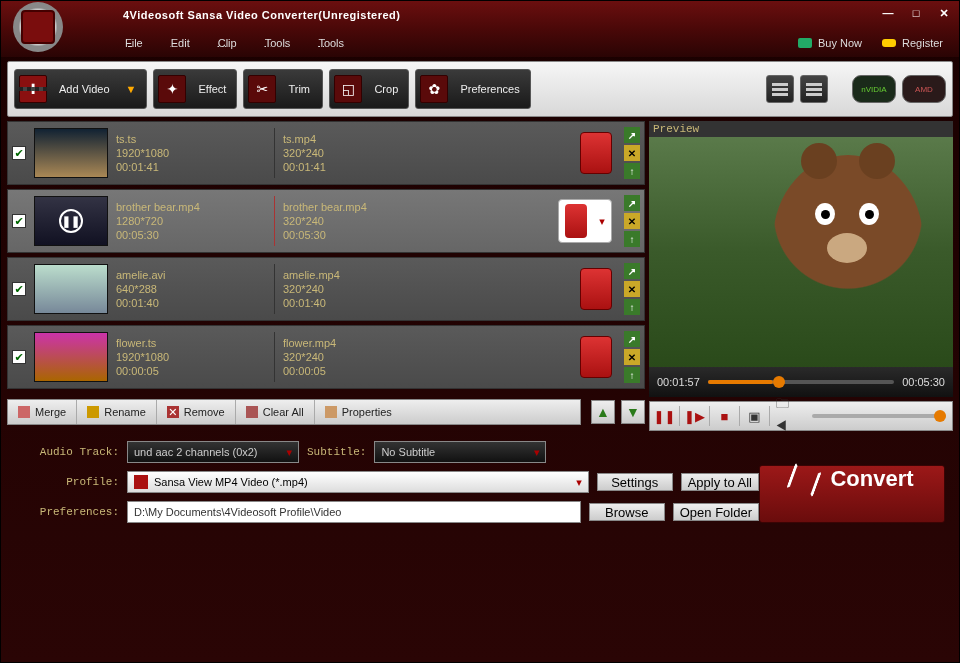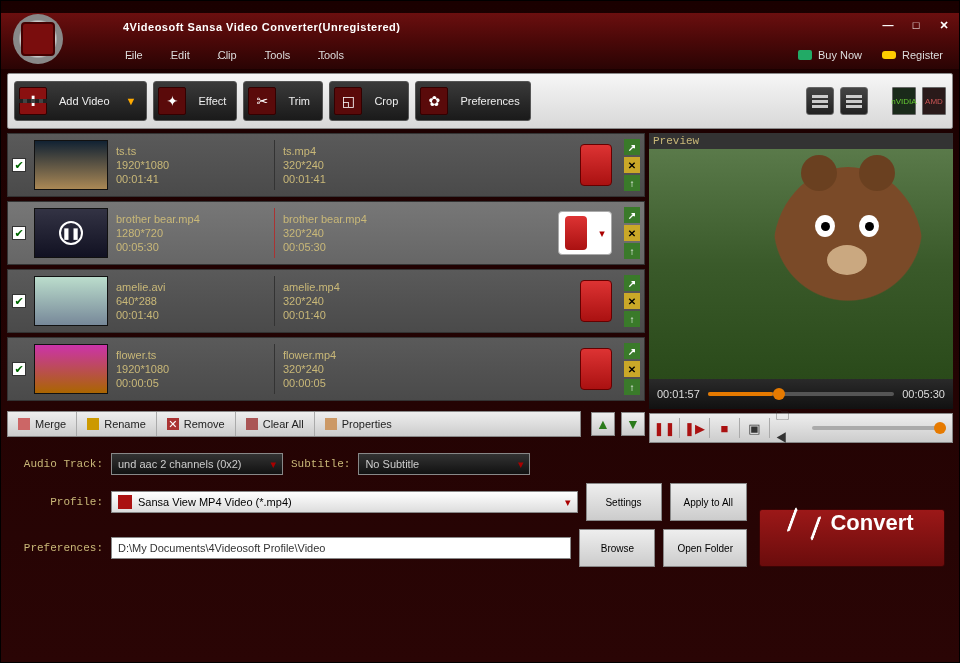"4Videosoft Sansa Video" .titlebar { margin-top: 12px -> none }
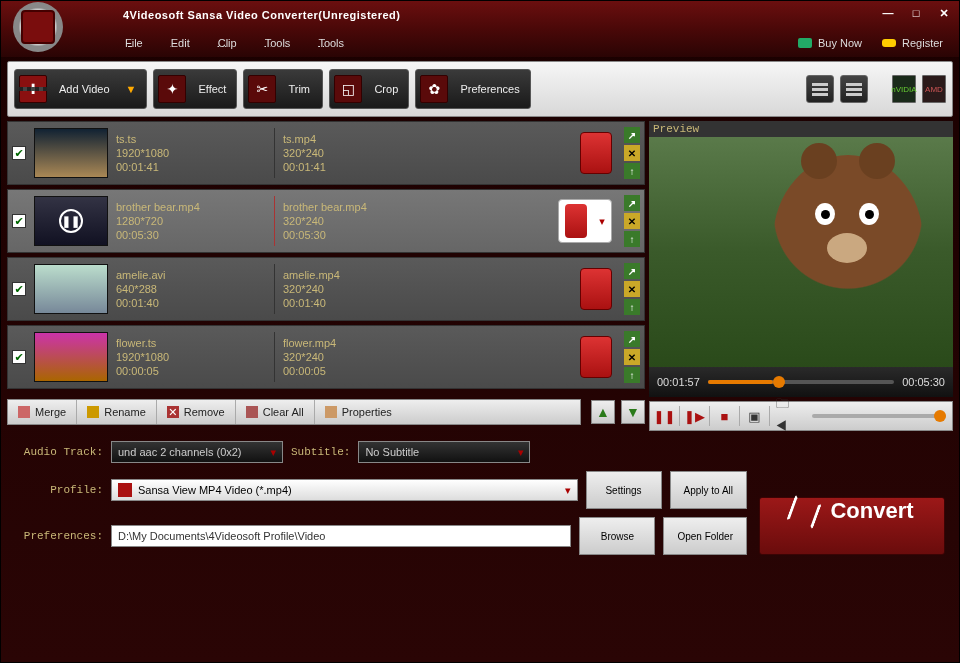"nVIDIA" .gpu { border-radius: 1px -> 9px; width: 24px -> 44px }
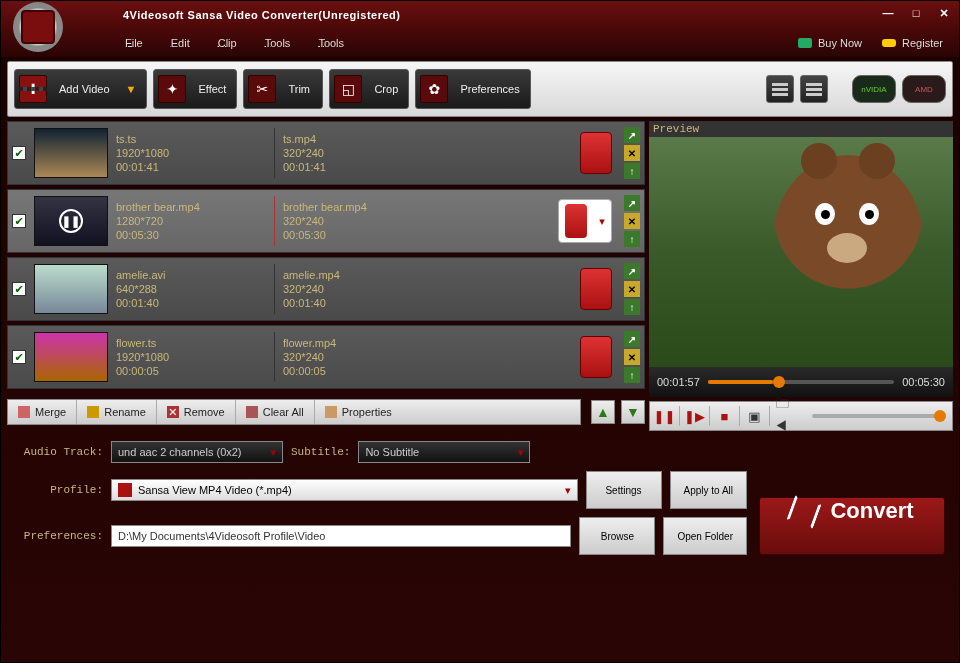"Audio Track:" .bottom { gap: 12px -> 0; margin-left: none -> 16px }
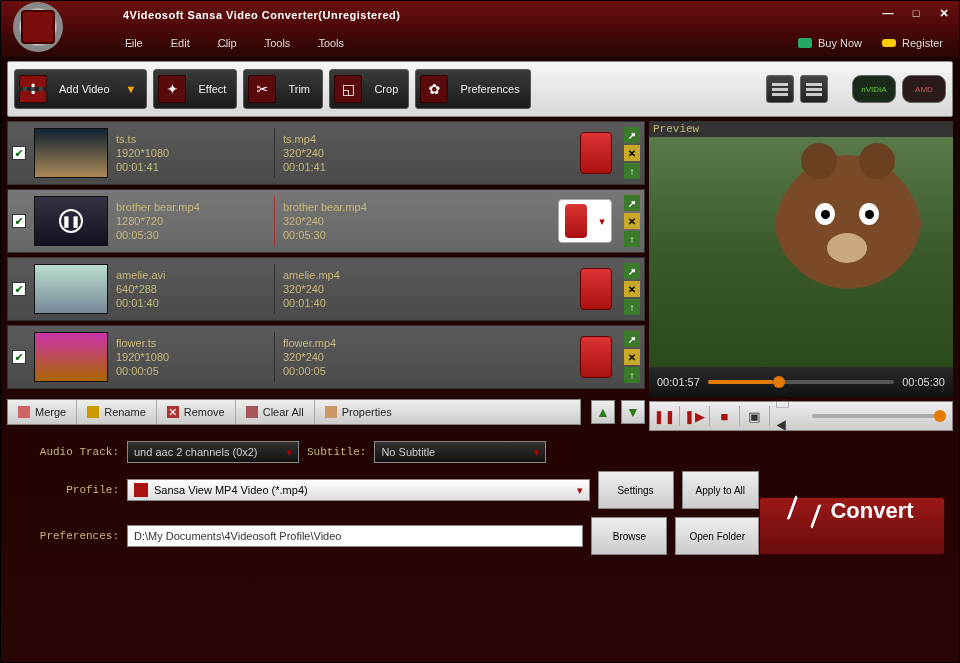"Settings" .sbtn { font-size: 10px -> 13px; height: 38px -> 18px; padding: 0 13px -> 0 6px }
